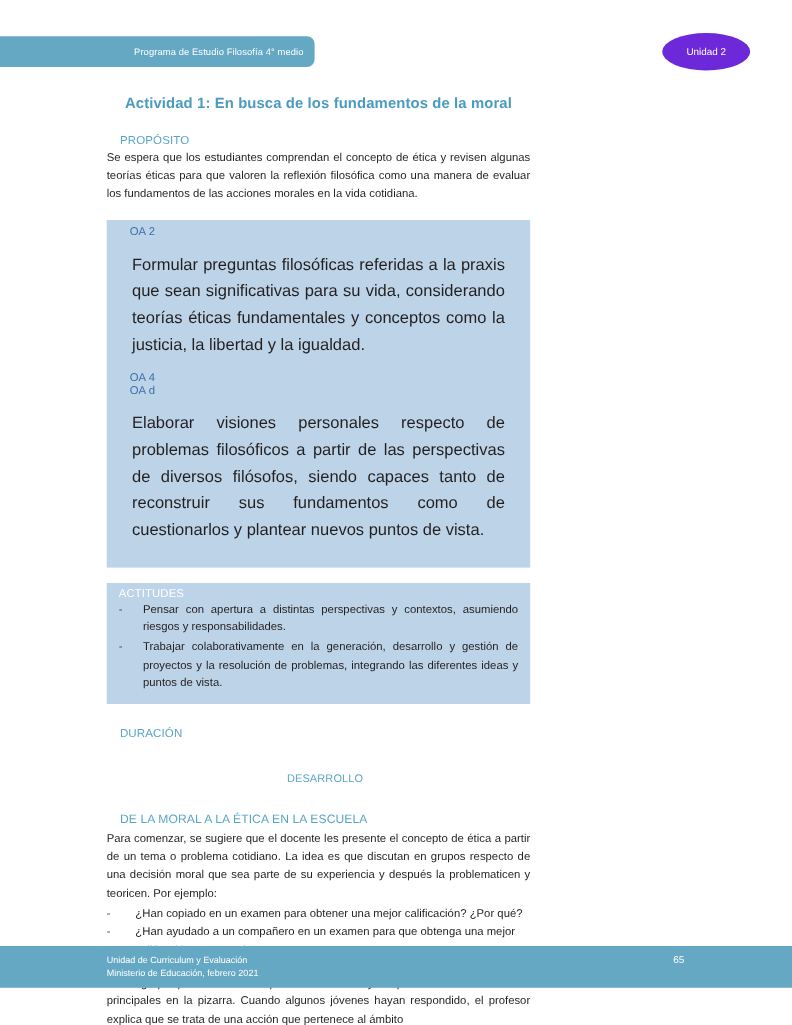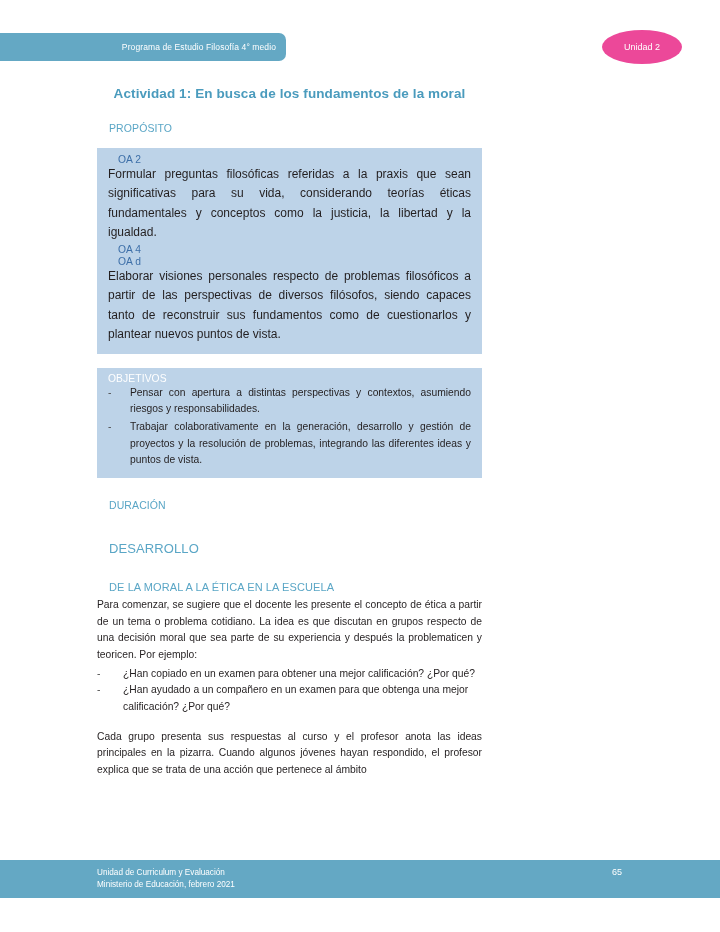"Unidad 2" .unit-badge { background: #ec4899 -> #6d28d9 }
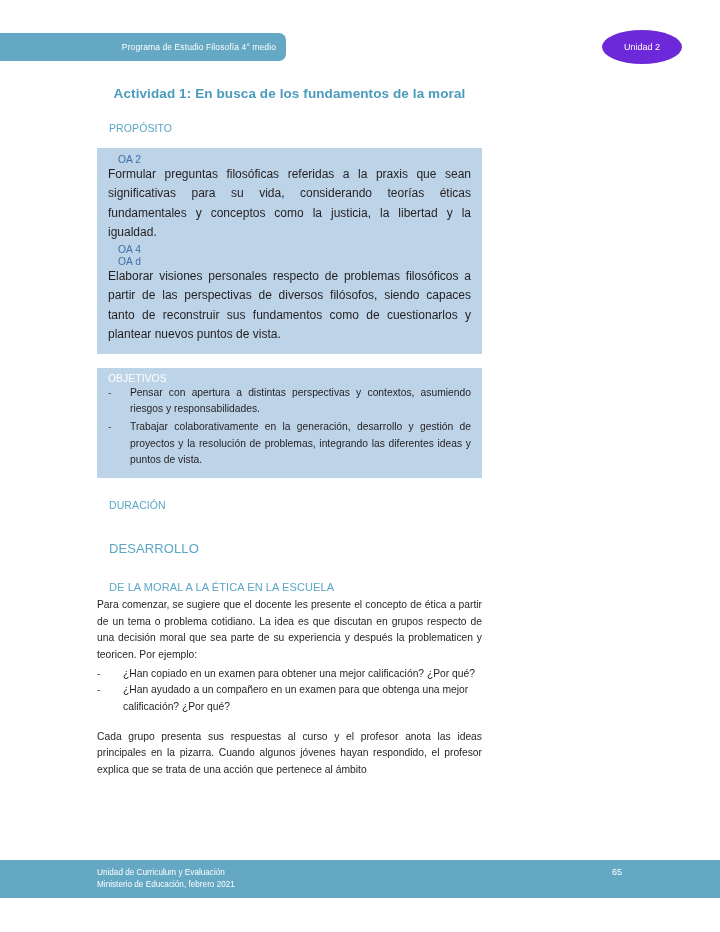"Se espera que los estudiantes" p.body { html: none -> <p>Se espera que los estudiantes comprendan el concepto de ética y revisen algunas teorías éticas para que valoren la reflexión filosófica como una manera de evaluar los fundamentos de las acciones morales en la vida cotidiana.</p> }
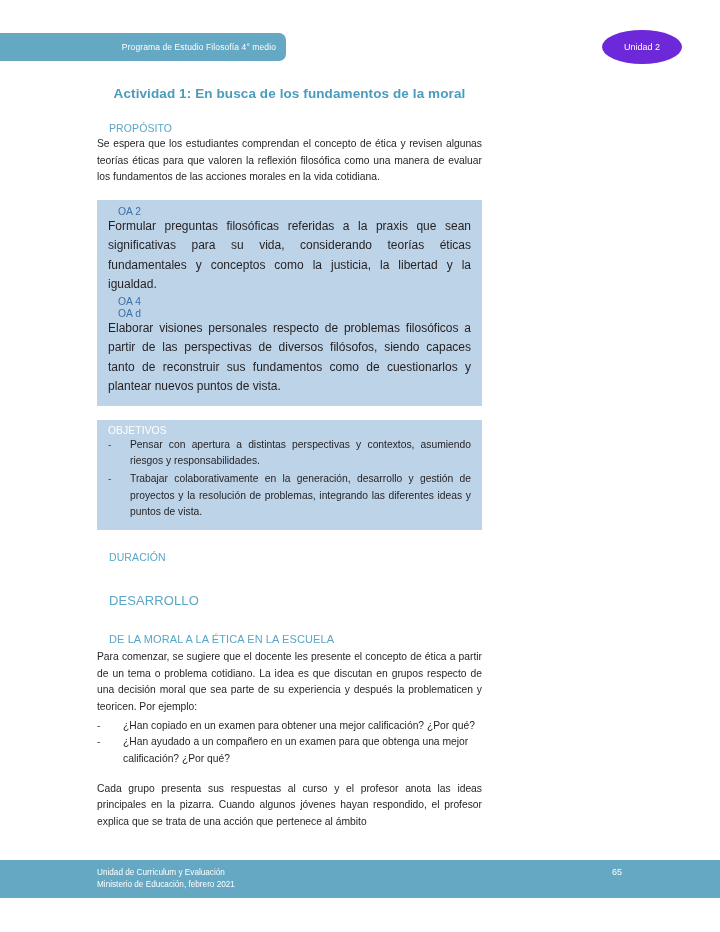"Formular preguntas filosóficas referidas" .oa-text { font-size: 12px -> 15px; margin: 0 -> 12px }
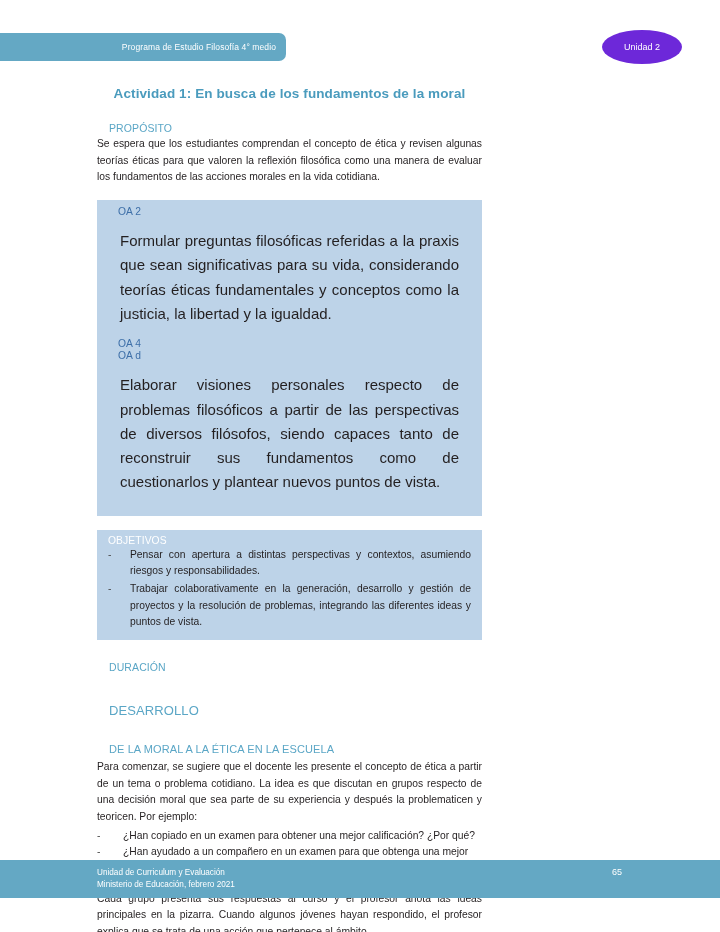"OBJETIVOS" div.box-header { text: OBJETIVOS -> ACTITUDES }
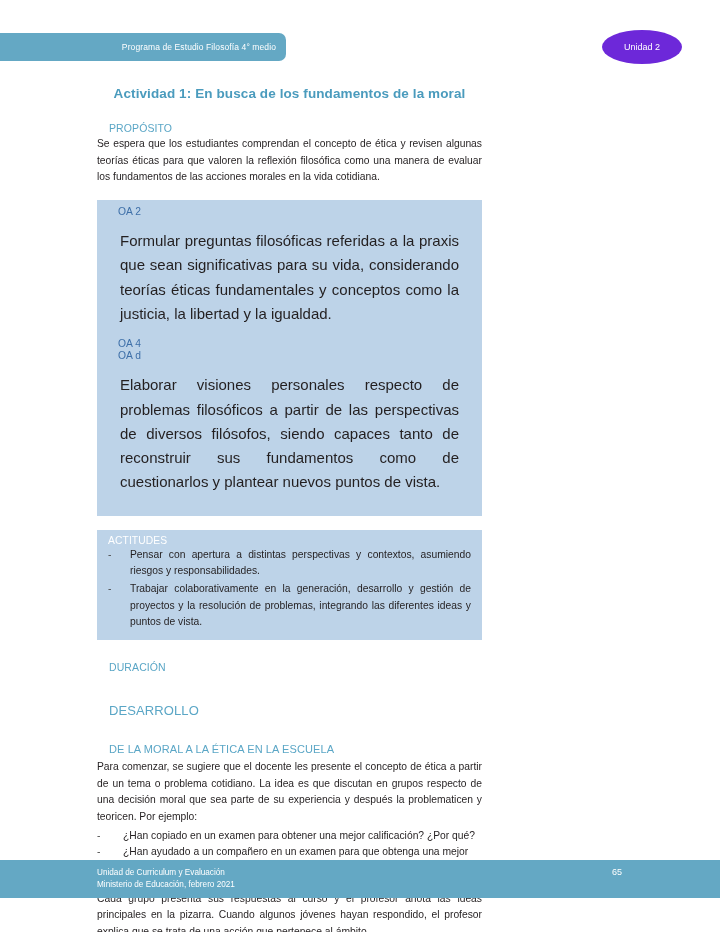"DESARROLLO" .section-label.big { font-size: 13px -> 10px; text-align: none -> center }
